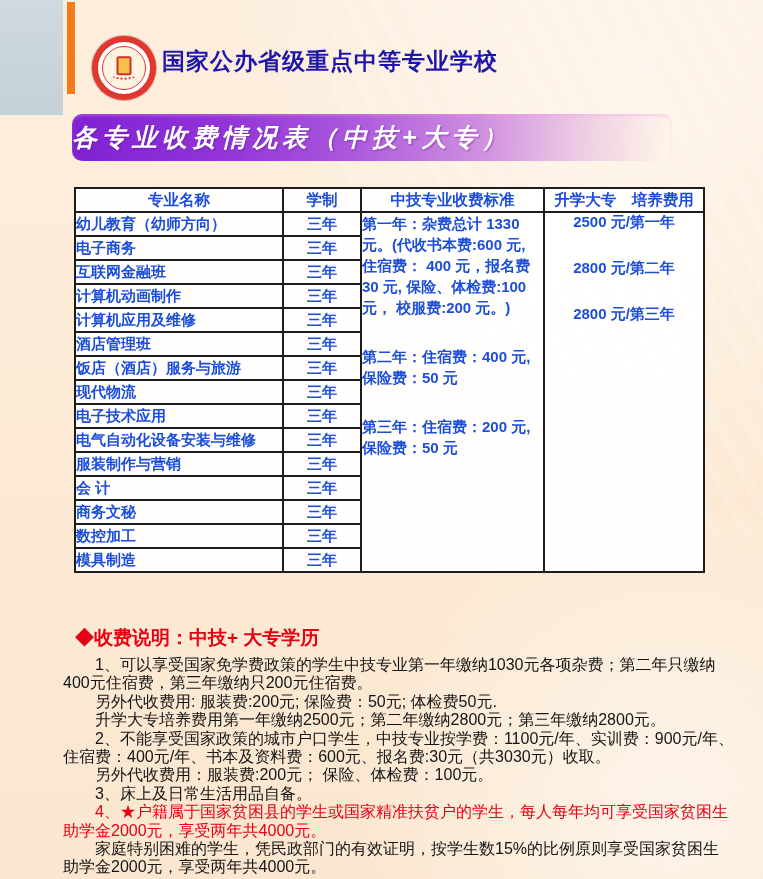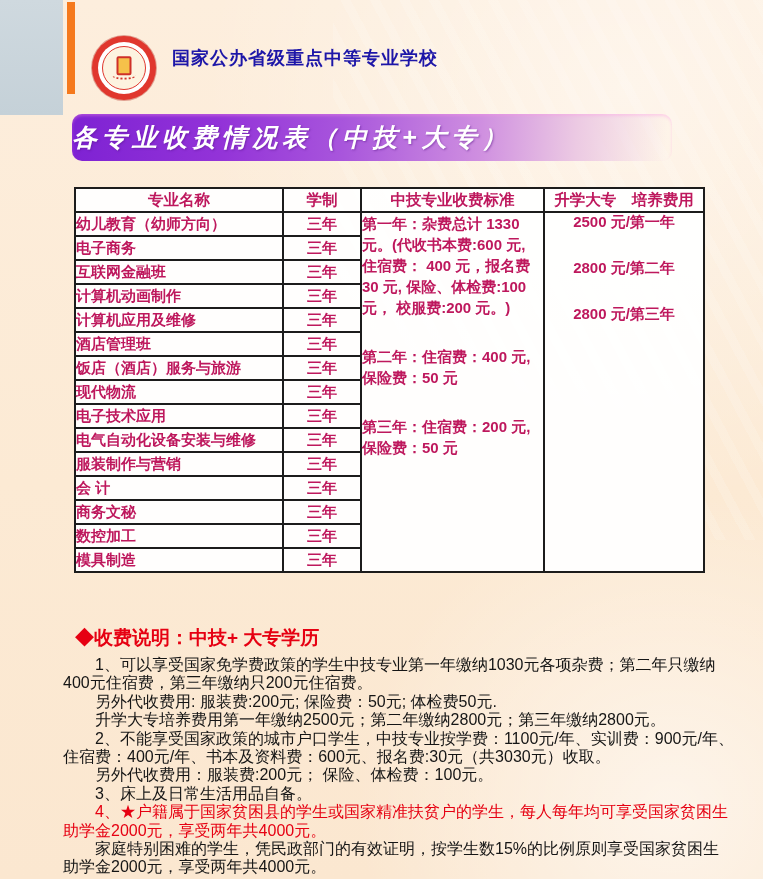"国家公办省级重点中等专业学校" .header-title { font-size: 18px -> 23px; left: 172px -> 162px }
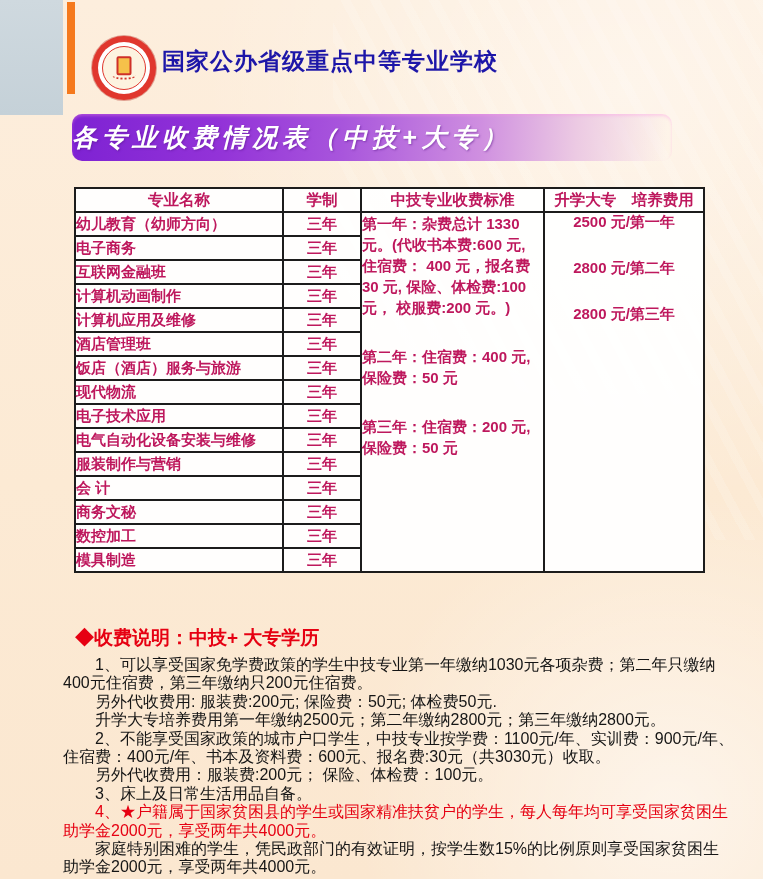"专业名称" .fee-table { color: #be185d -> #1d4ed8 }
